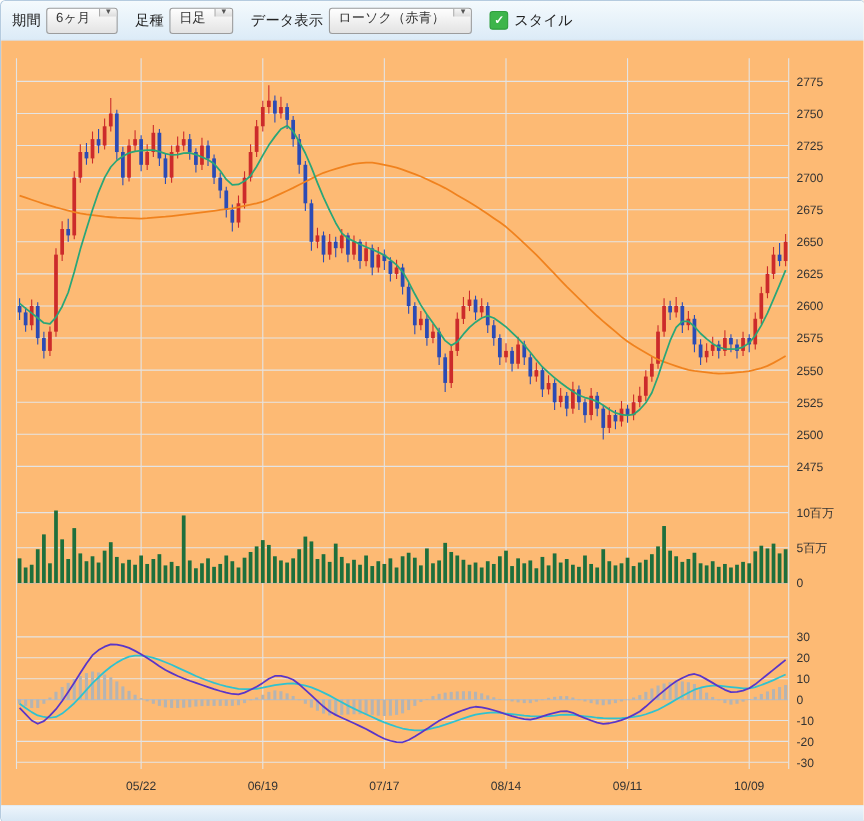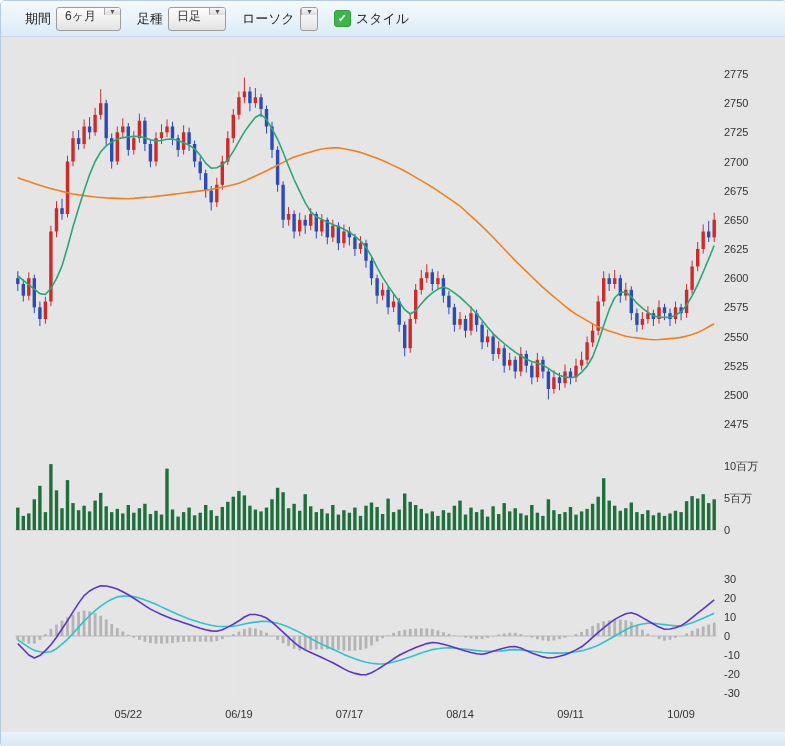"期間" .toolbar { padding: 0 24px -> 0 10px }
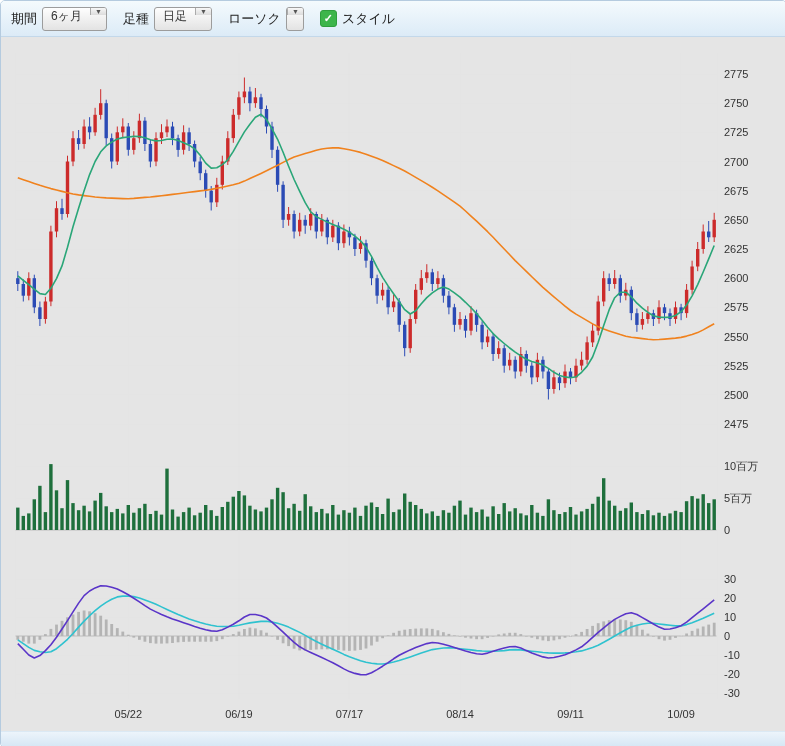"ローソク" span.tb-label { text: ローソク -> データ表示 }
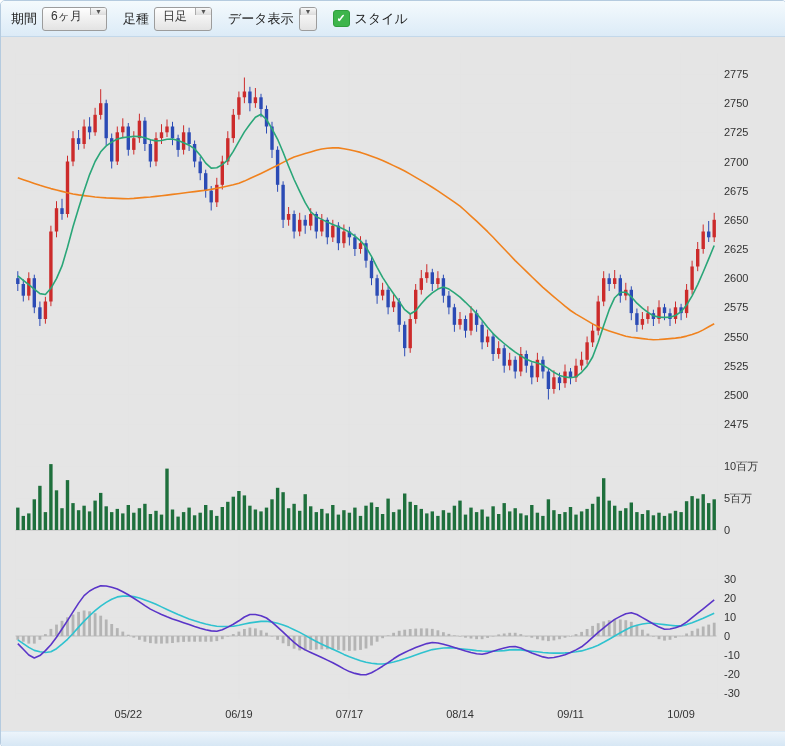"ローソク（赤青）" span.dd-label { html: none -> <span>ローソク（赤青）</span> }
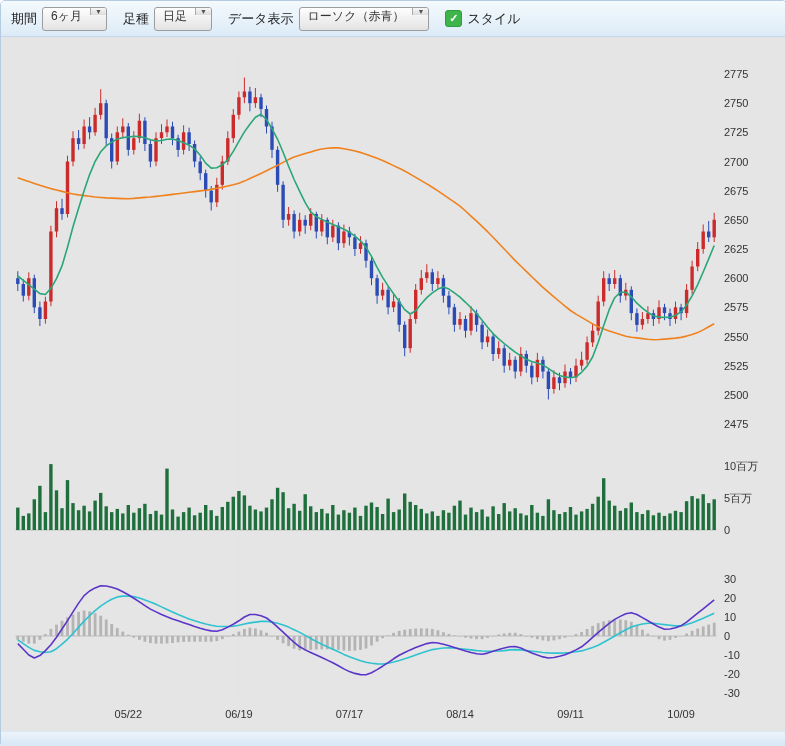"2775" .chart-wrap { background: #e5e5e5 -> #fdba74 }
